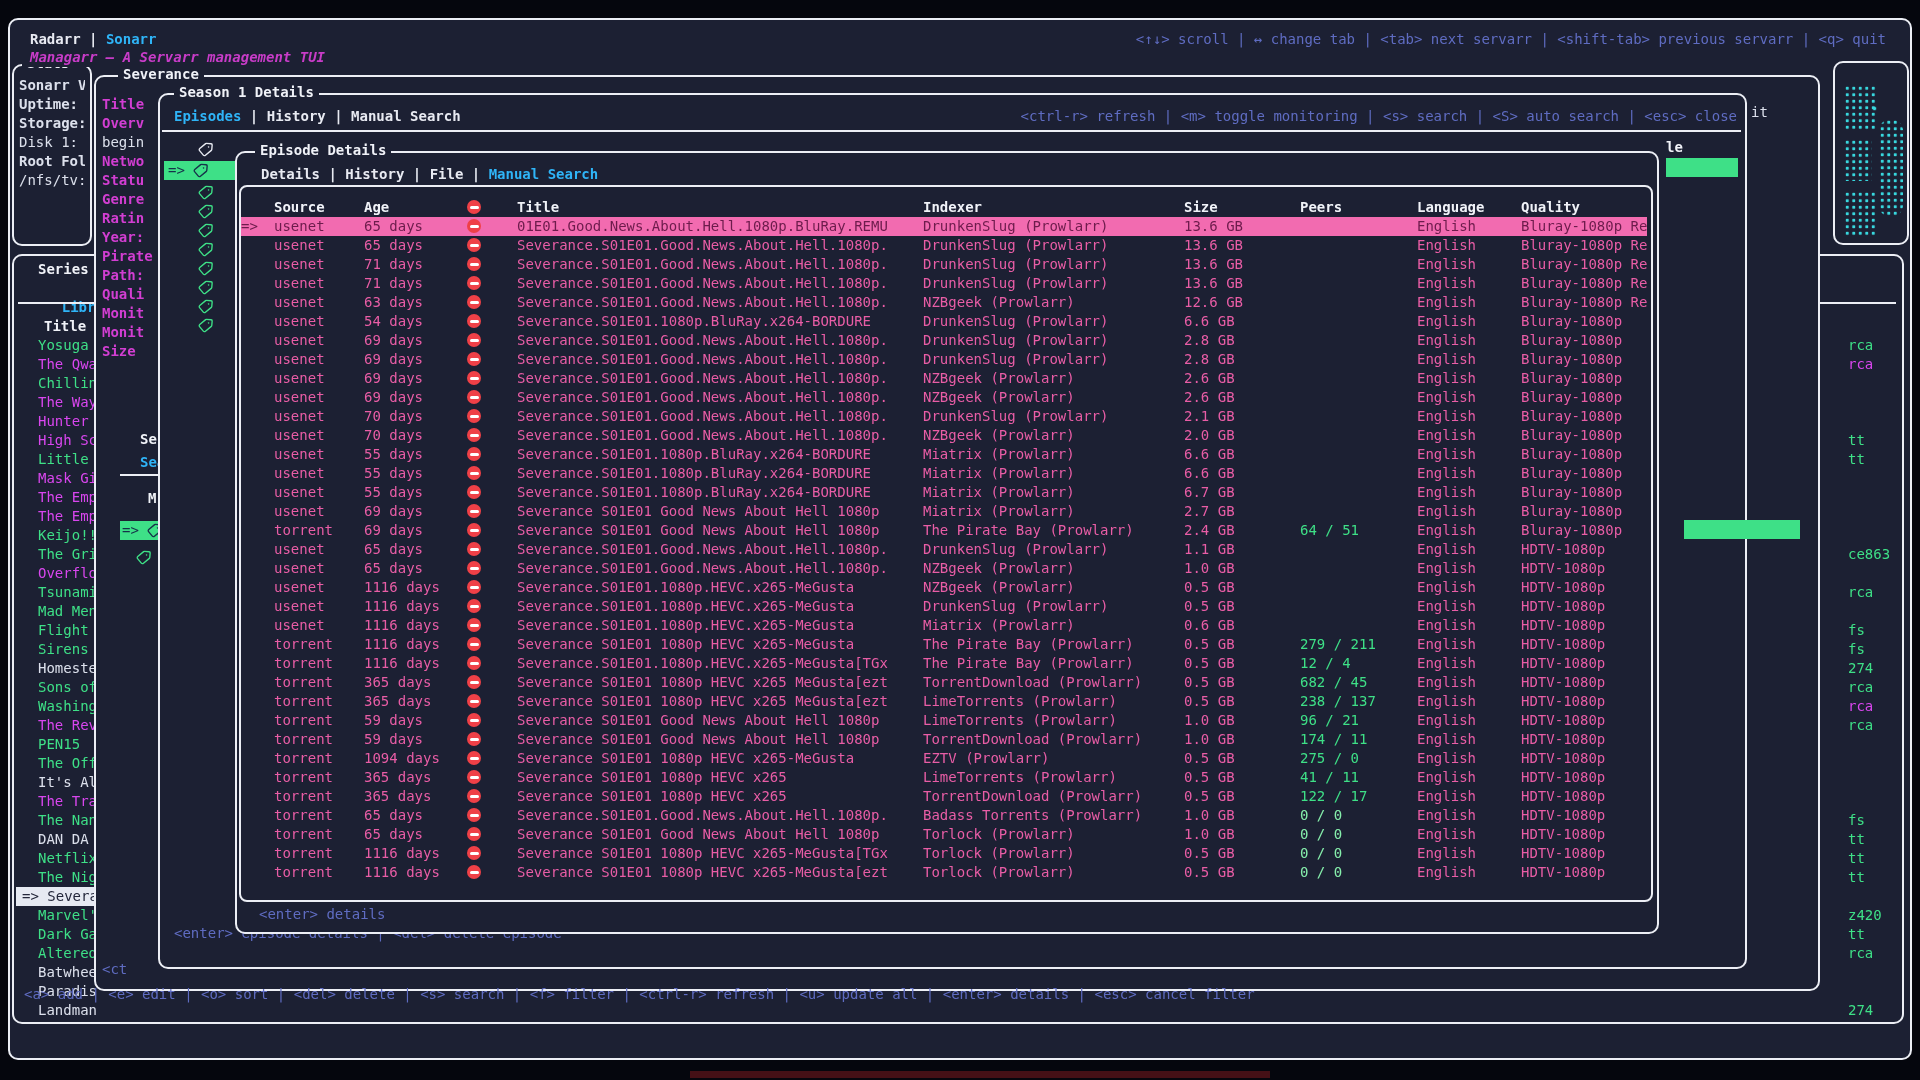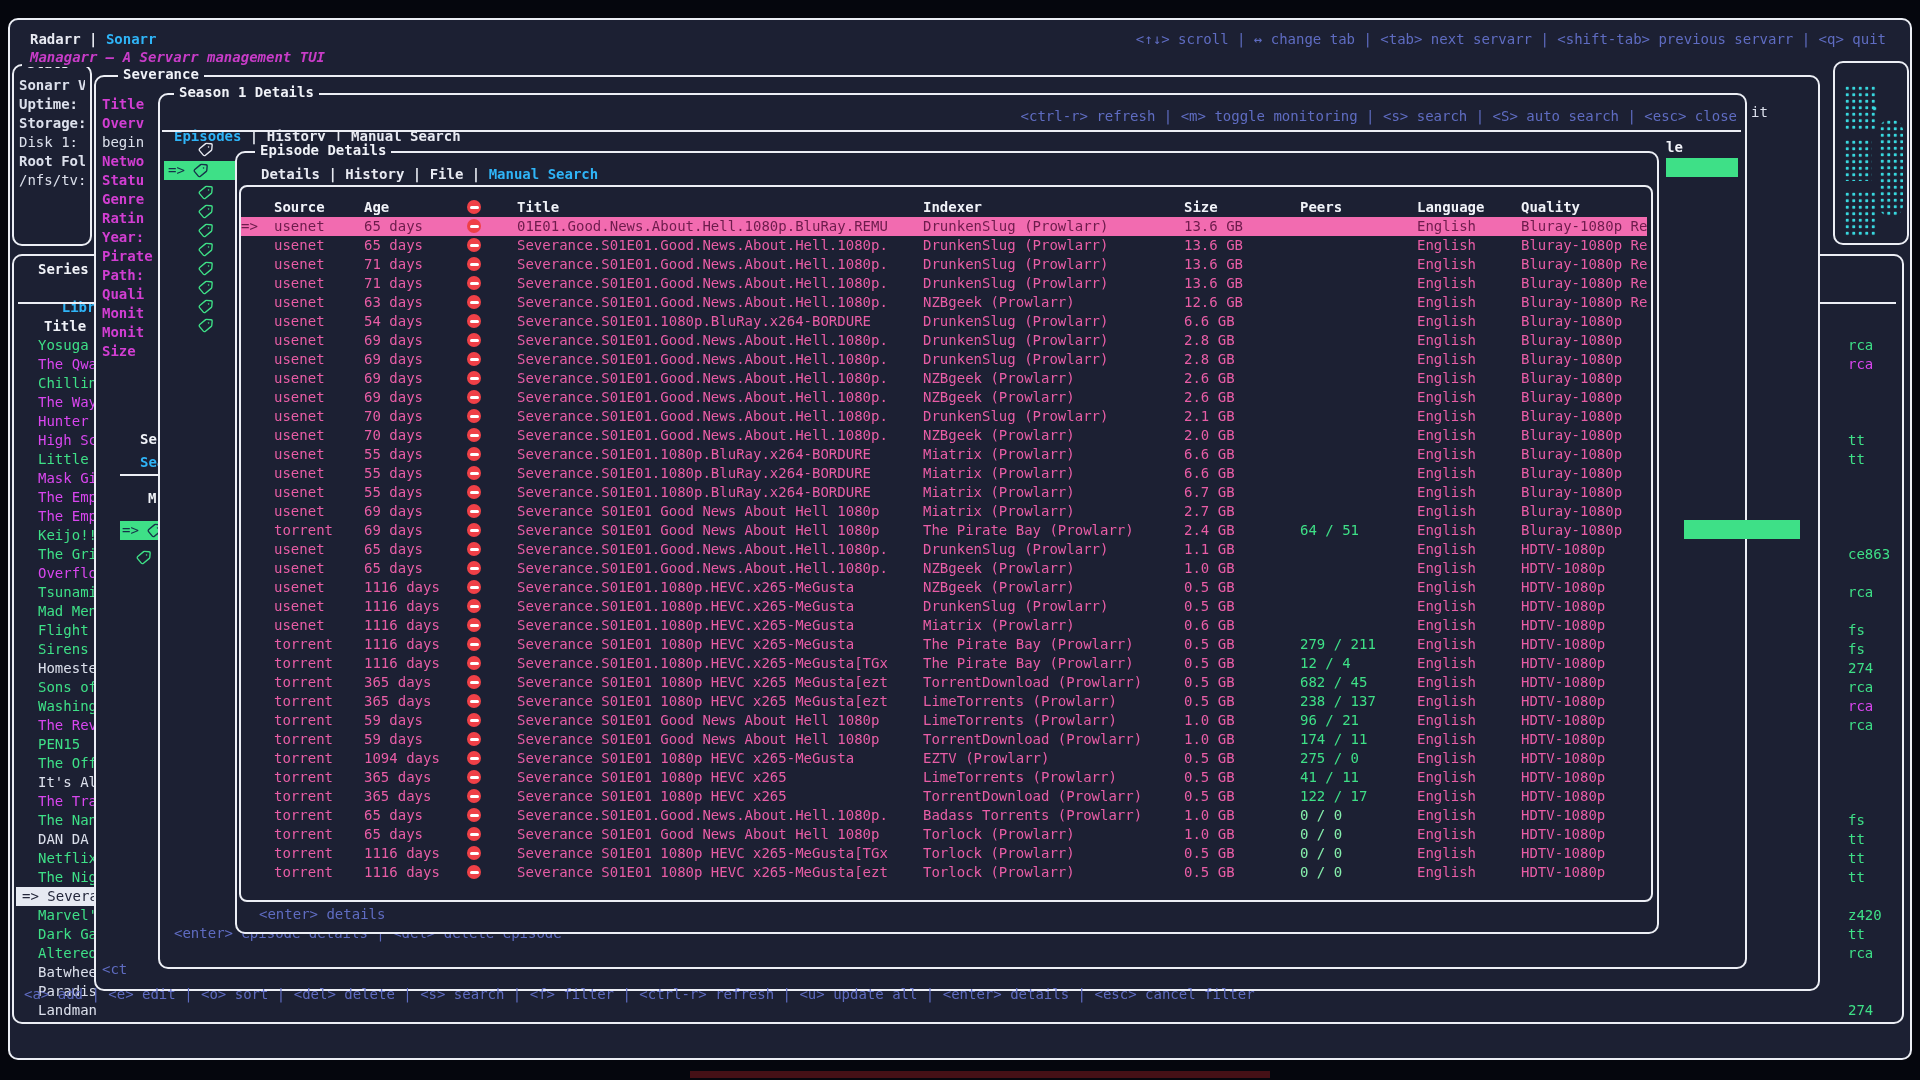"Episodes | History | Manual" div.abs { margin-top: 20px -> none }
